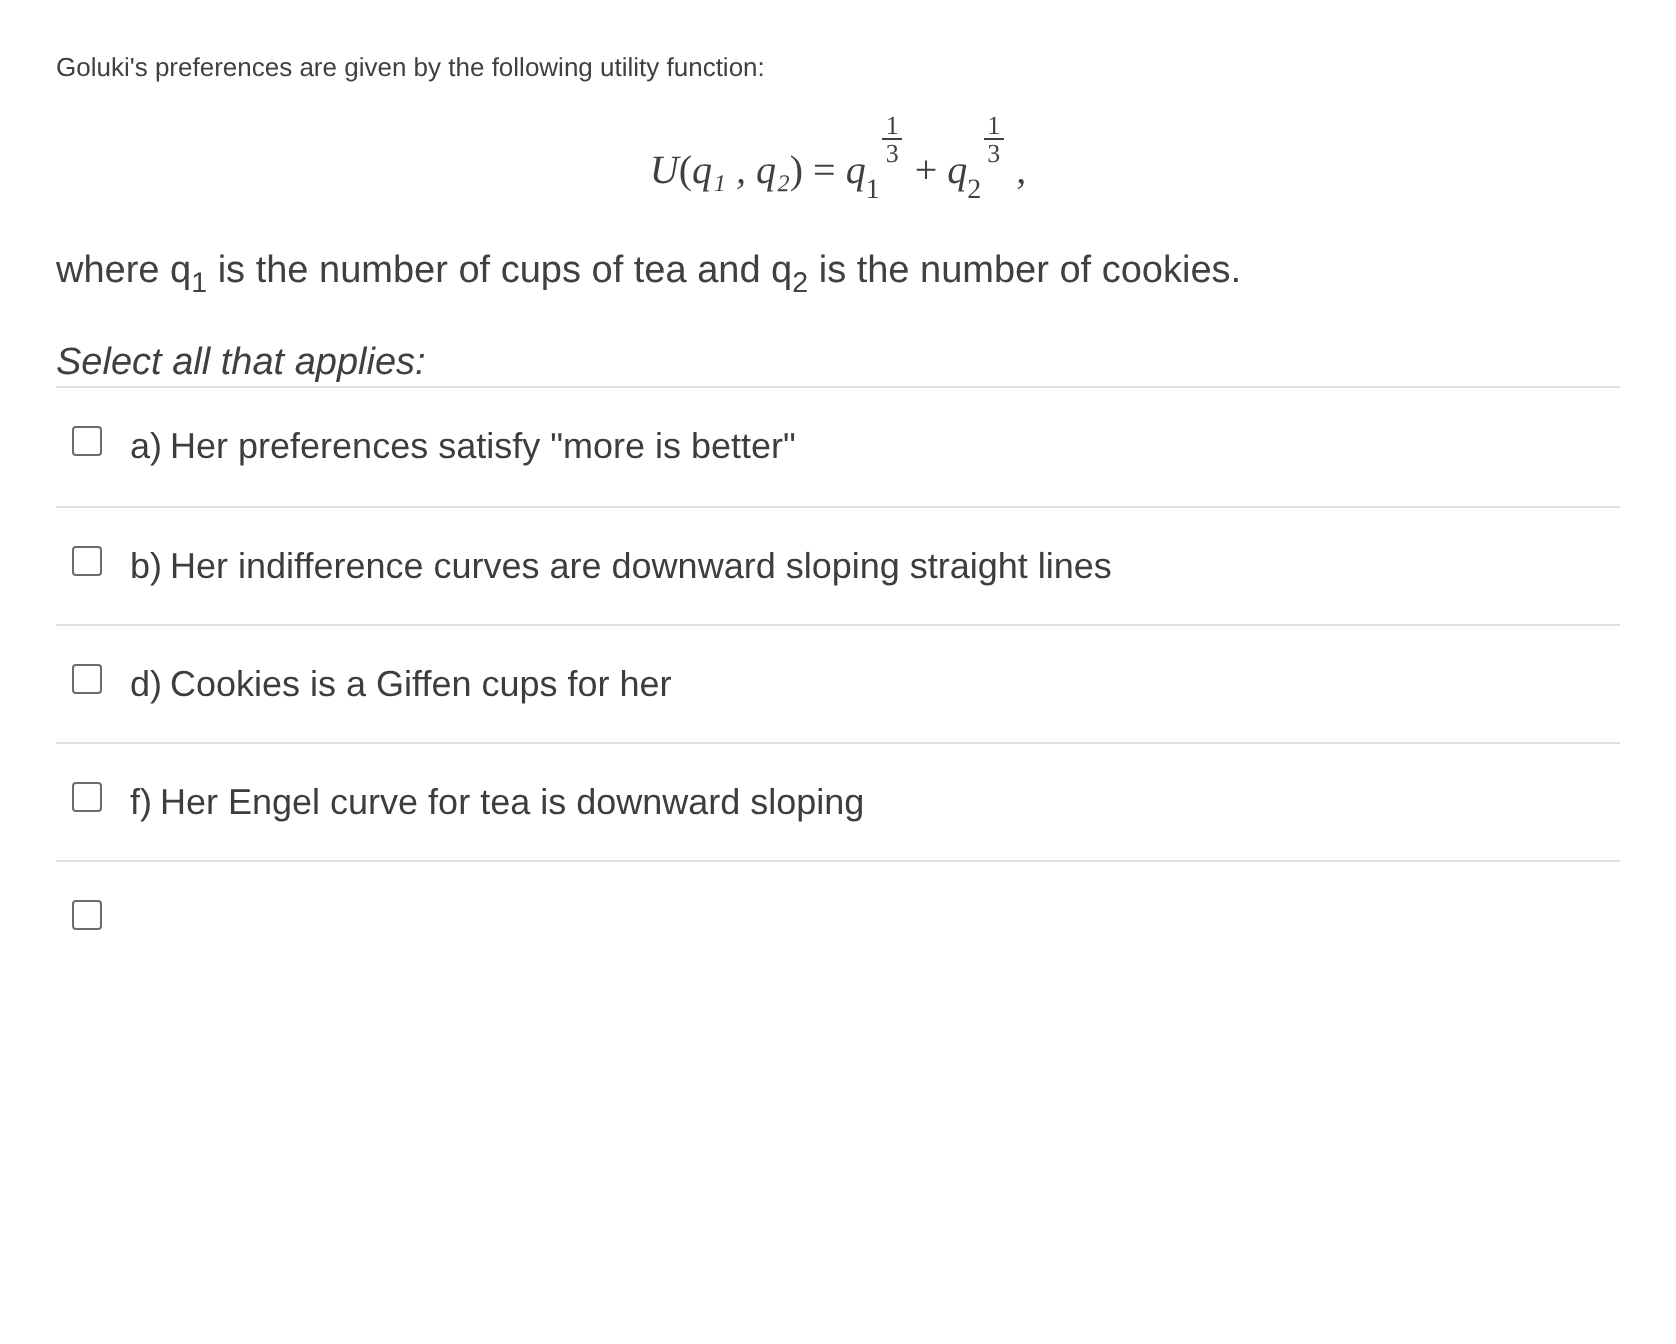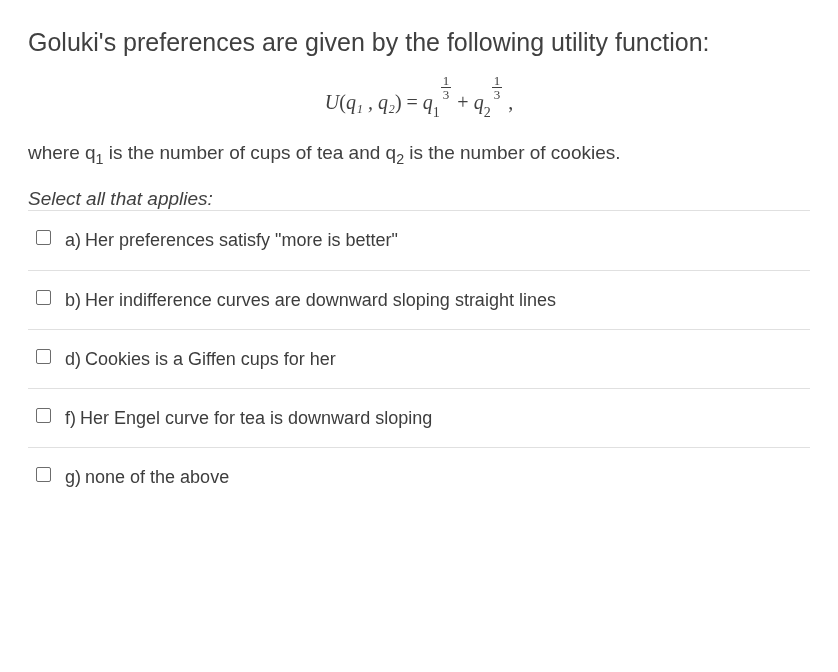"Goluki's preferences are given by" .intro { font-size: 25px -> 13px }
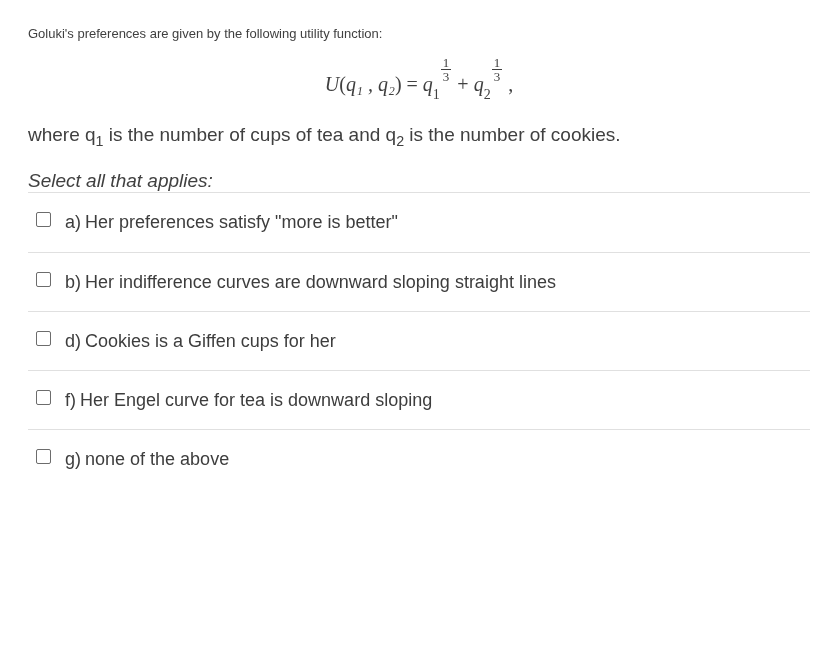"g) none of the above" div.opt-body { html: <div> <span>g)</span><span>none of the above</span> </div> -> none }
